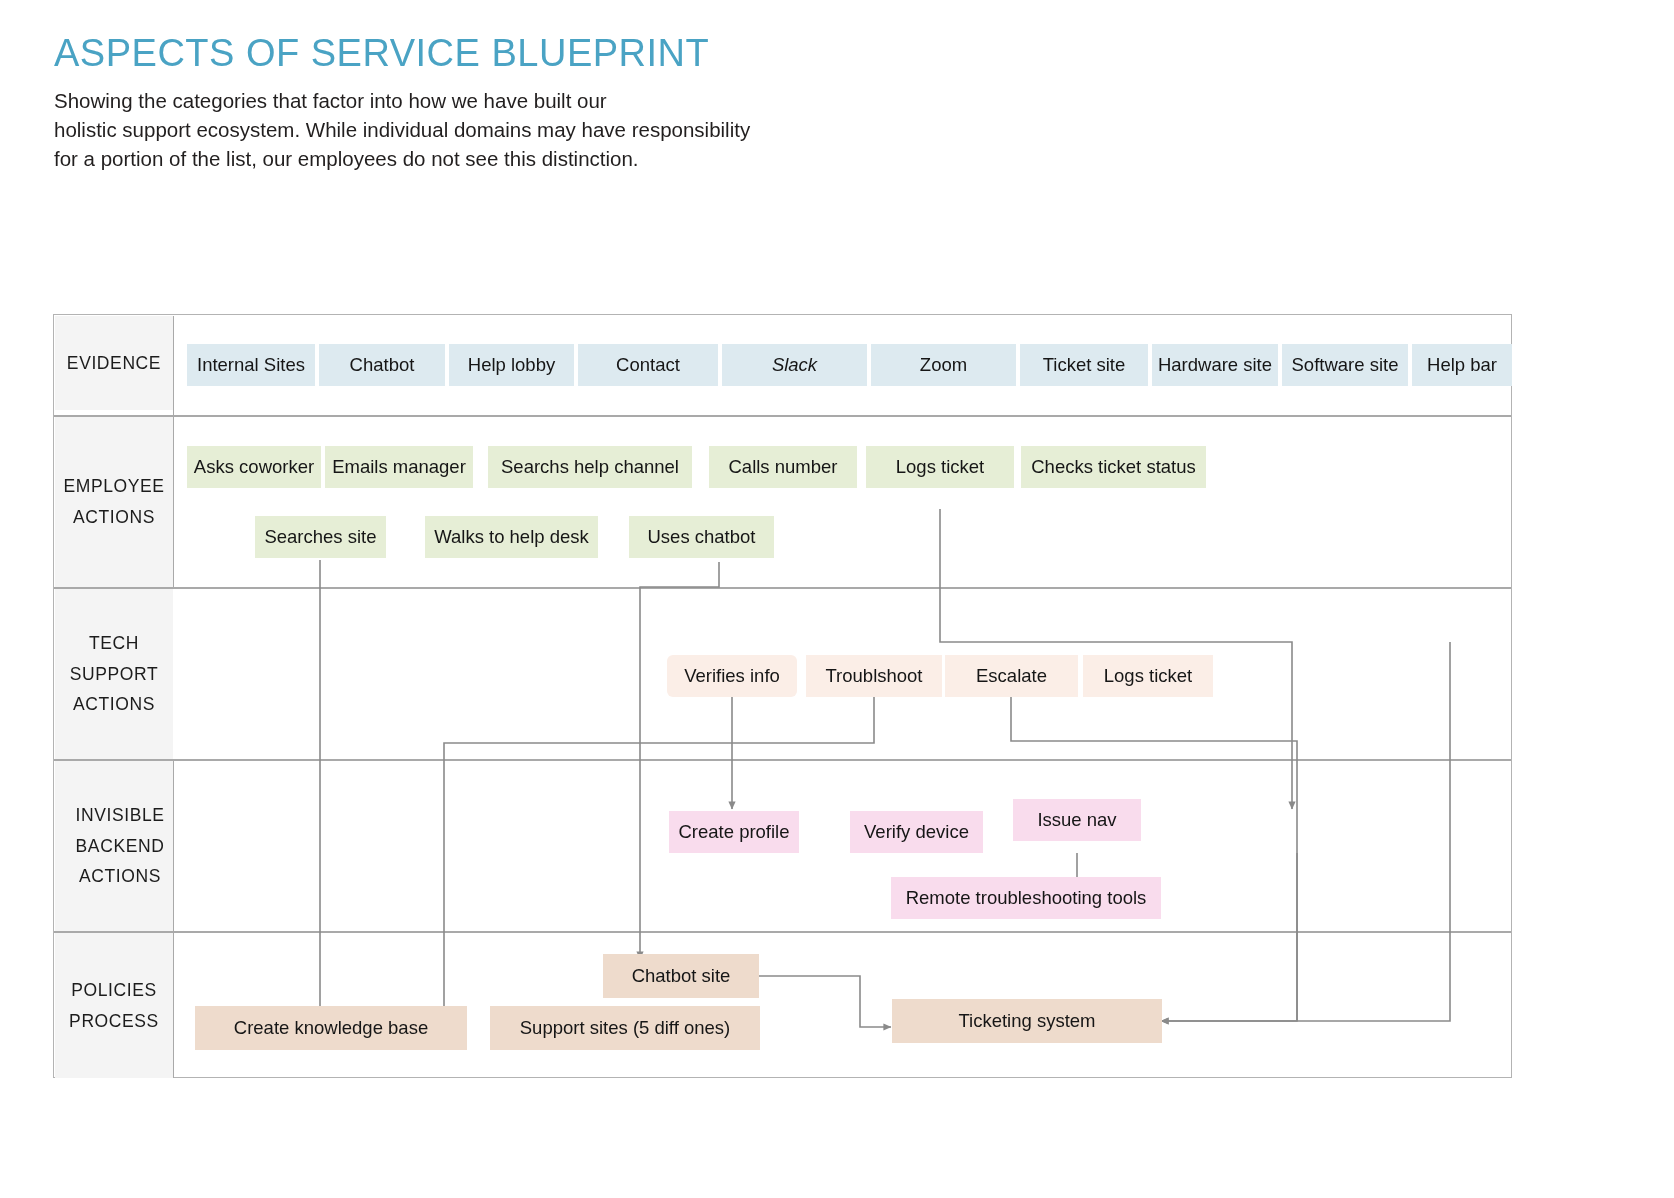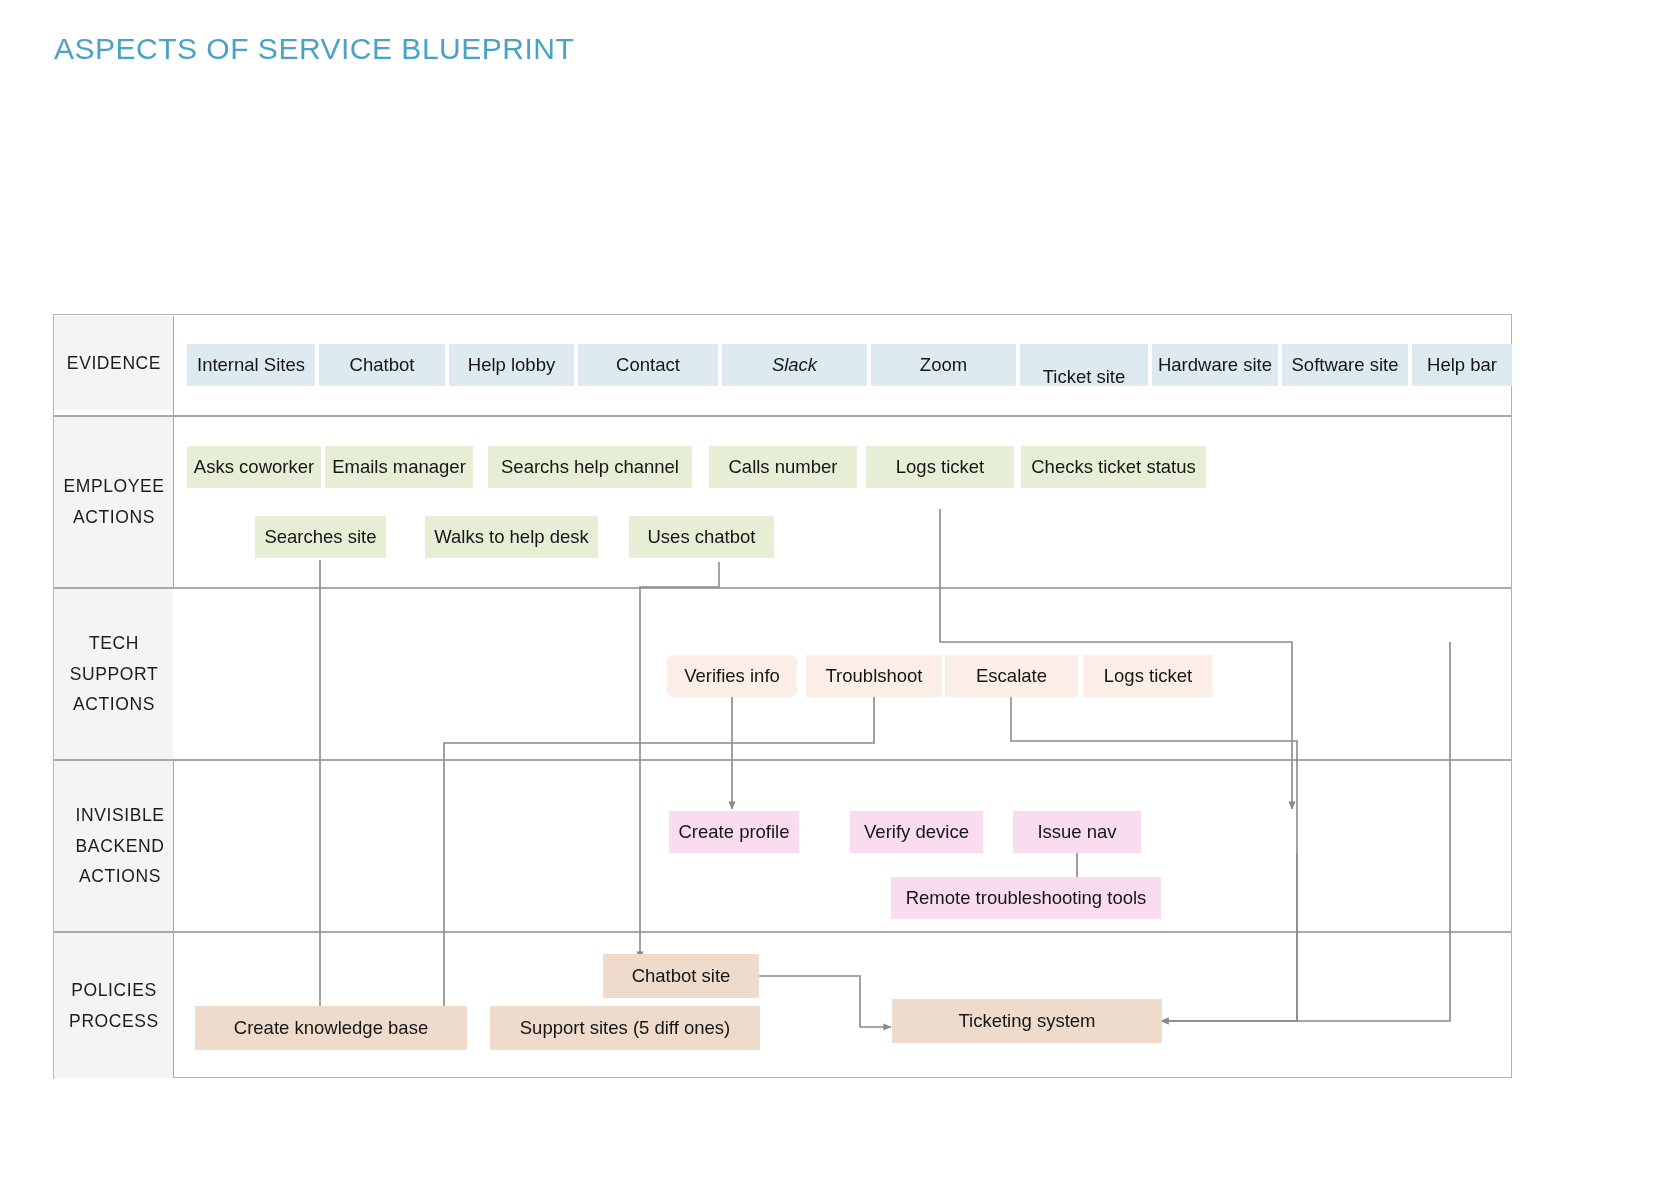"ASPECTS OF SERVICE BLUEPRINT" #page-title { font-size: 30px -> 38px }
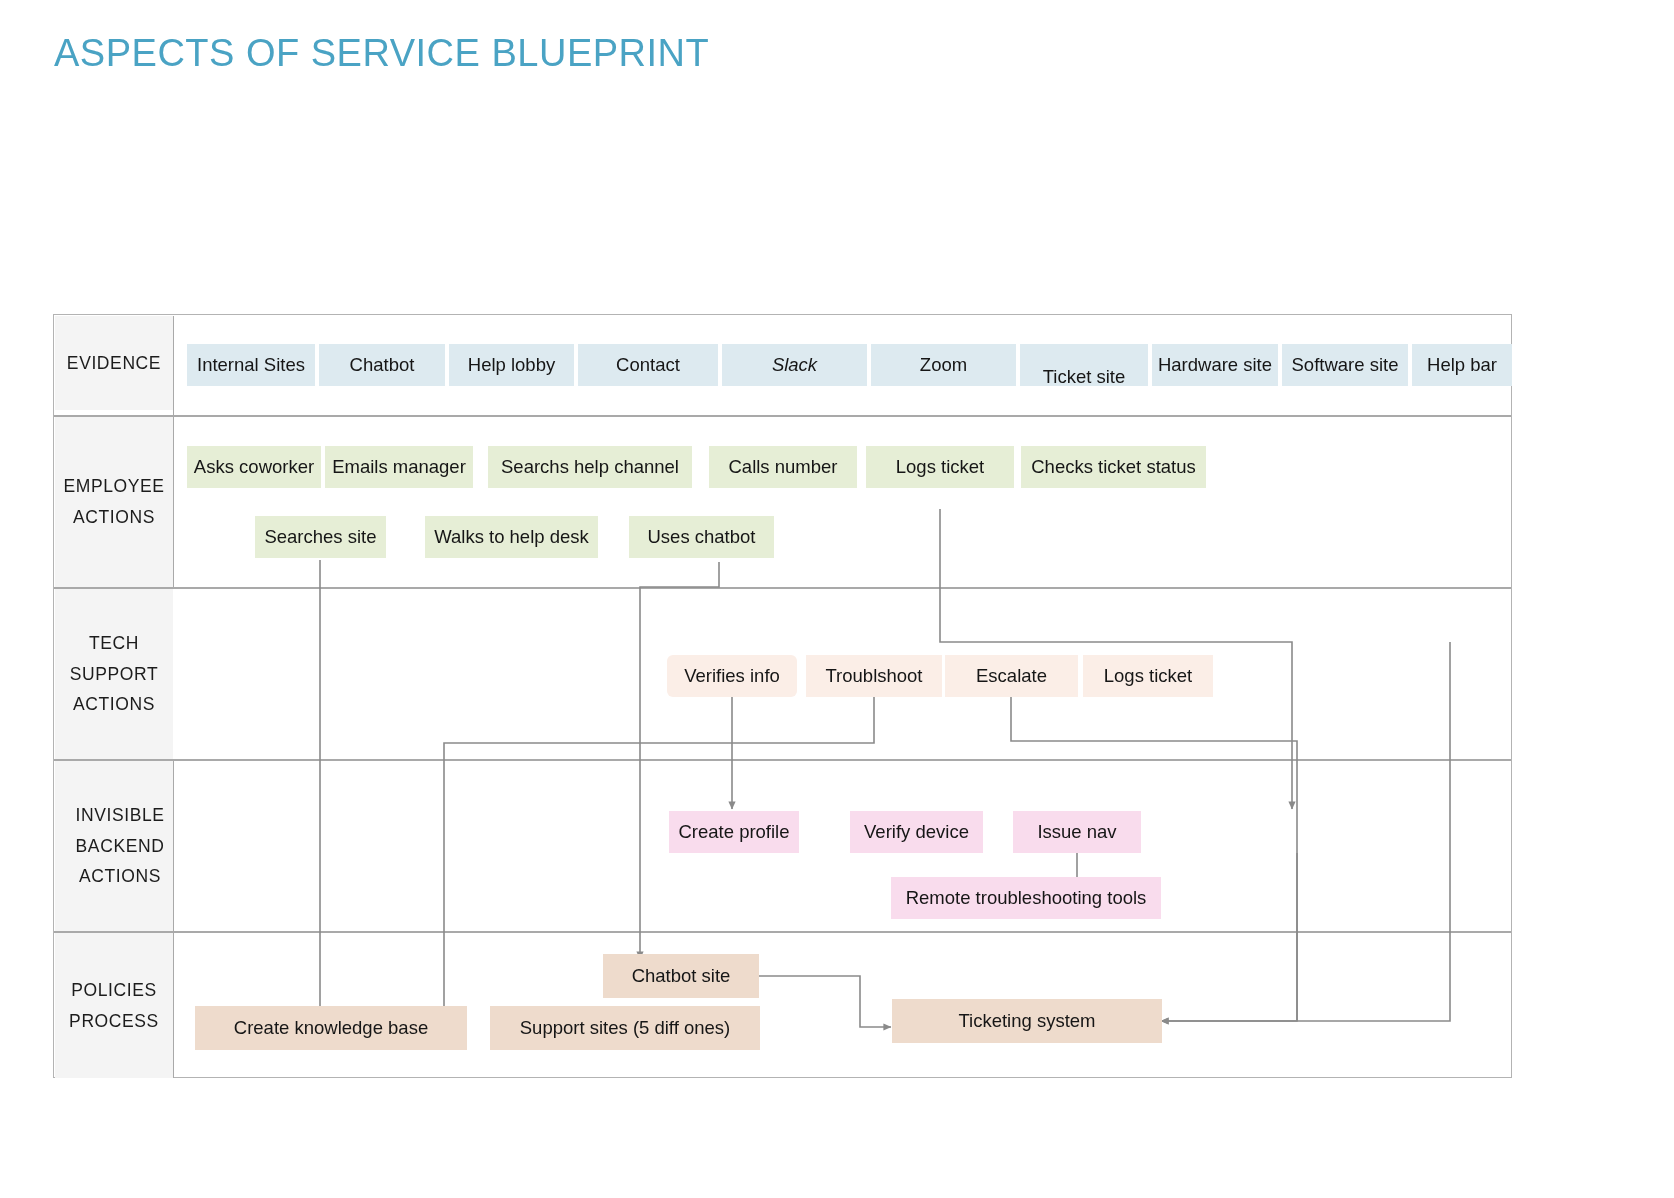"Showing the categories that factor" p { html: none -> <p>Showing the categories that factor into how we have built our holistic support ecosystem. While individual domains may have responsibility for a portion of the list, our employees do not see this distinction.</p> }
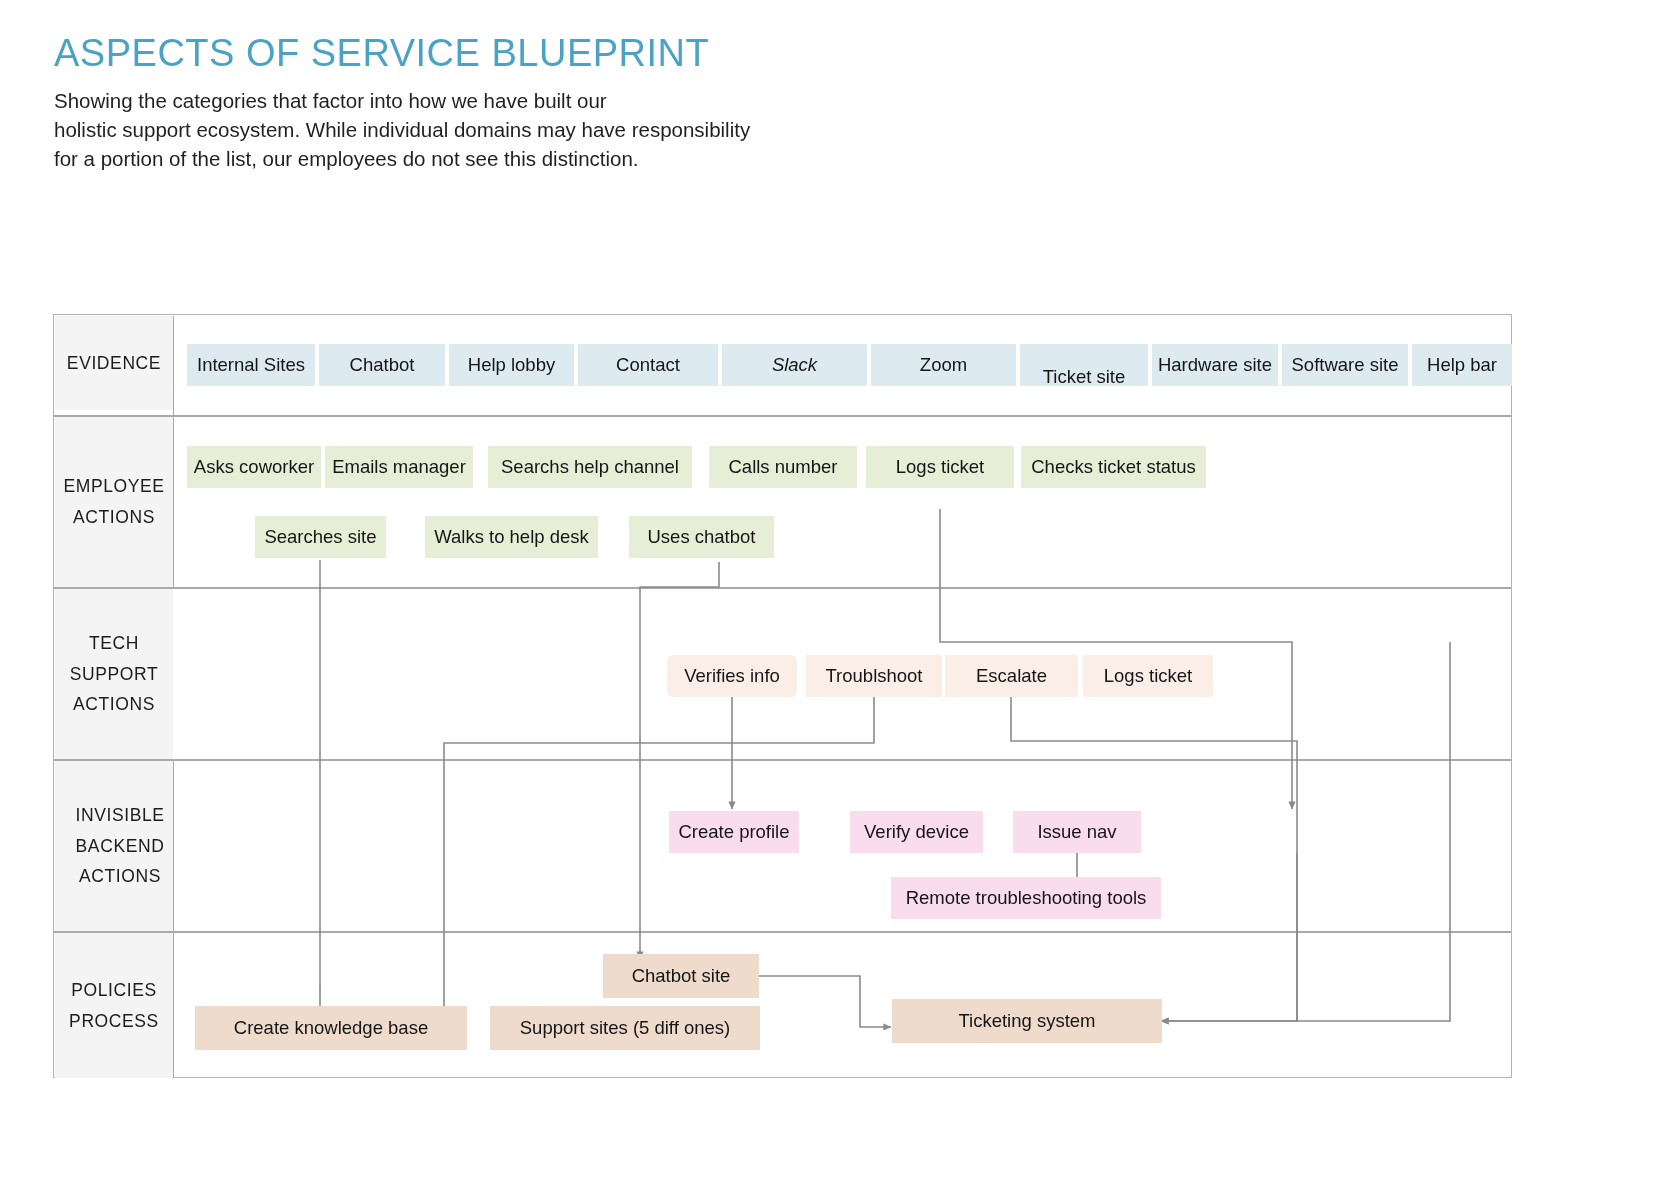"Ticket site" div.node { align-items: flex-end -> none }
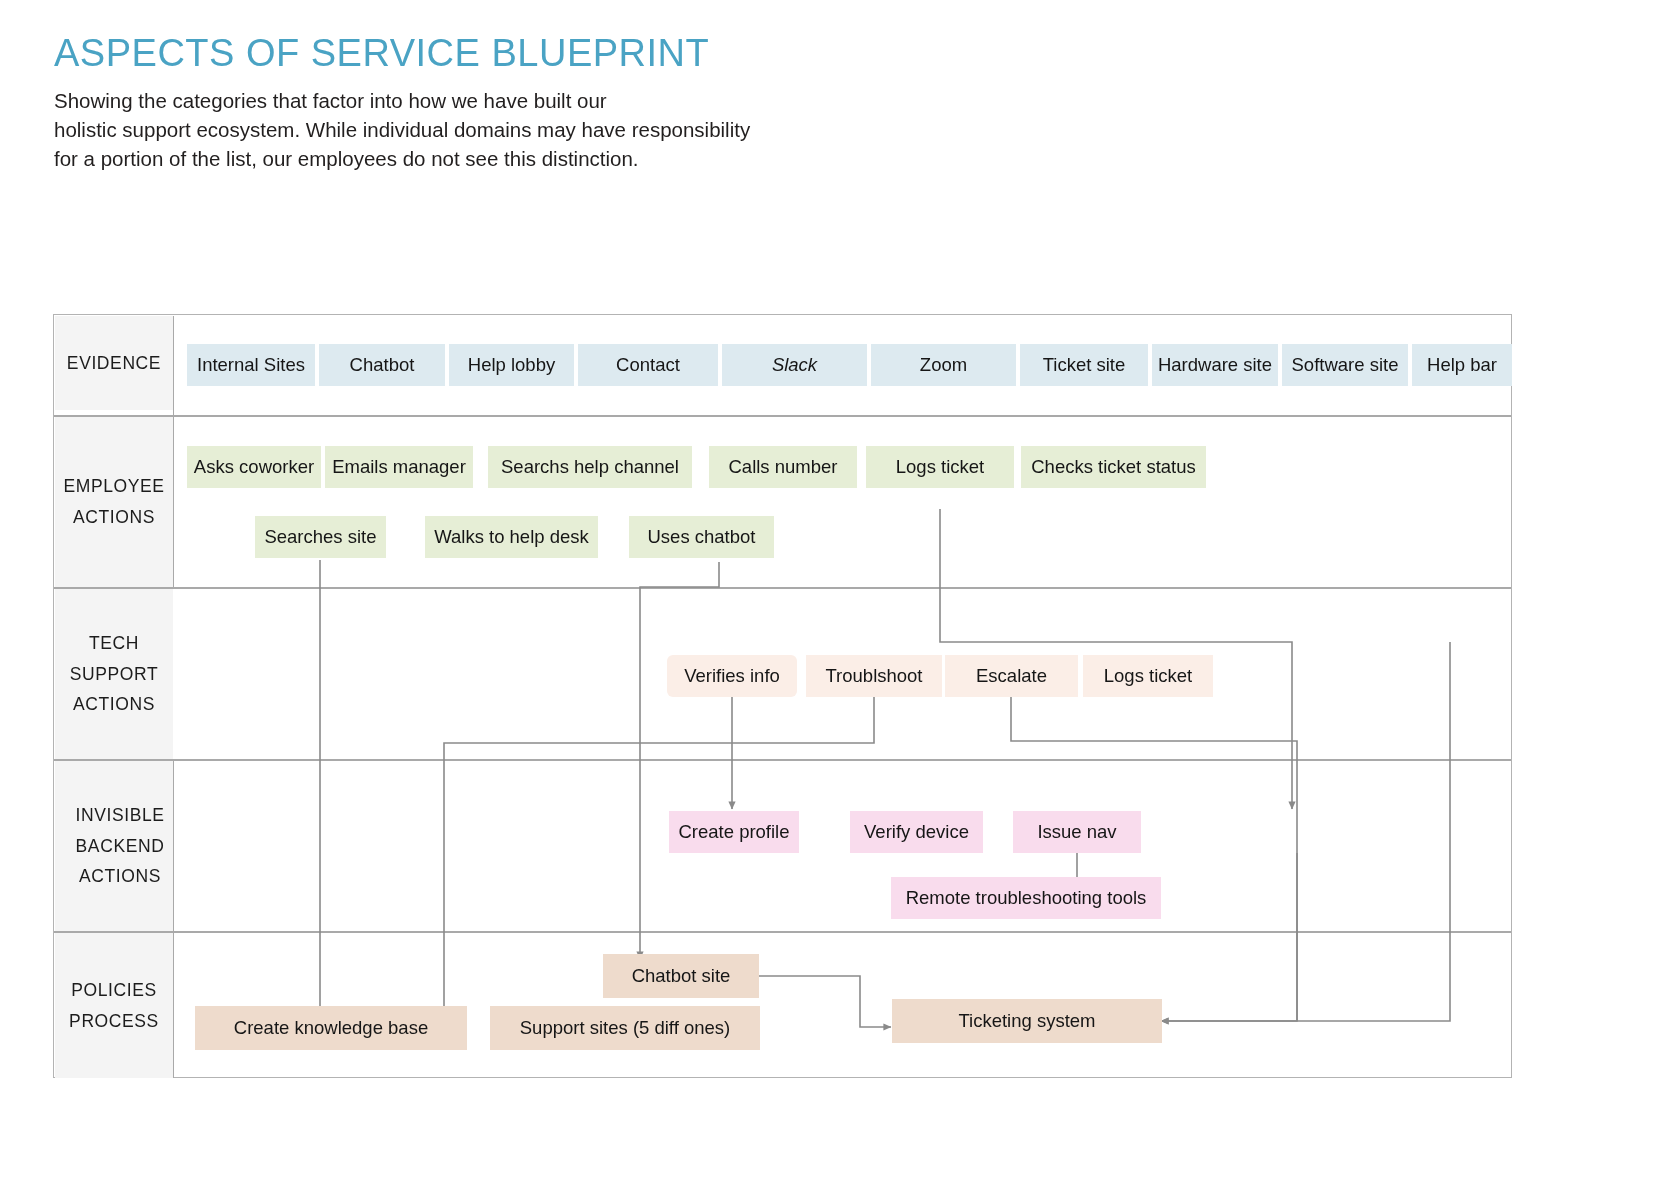"Issue nav" div.node { top: 496px -> 484px }
